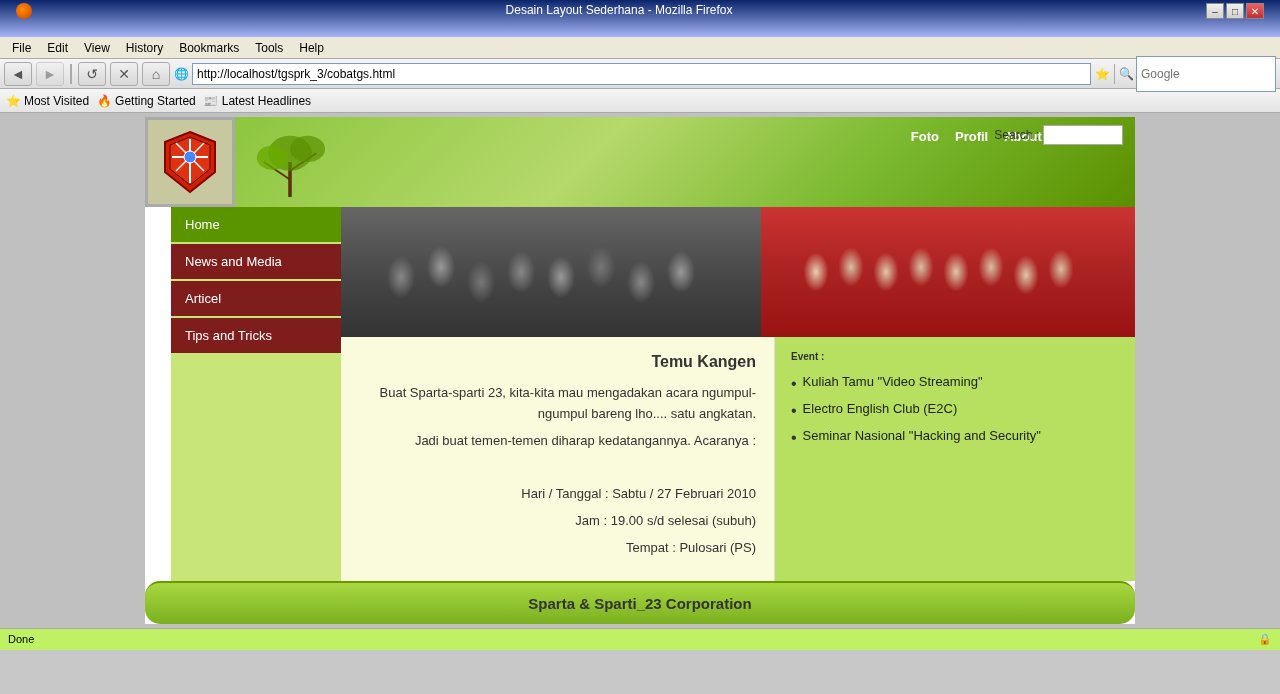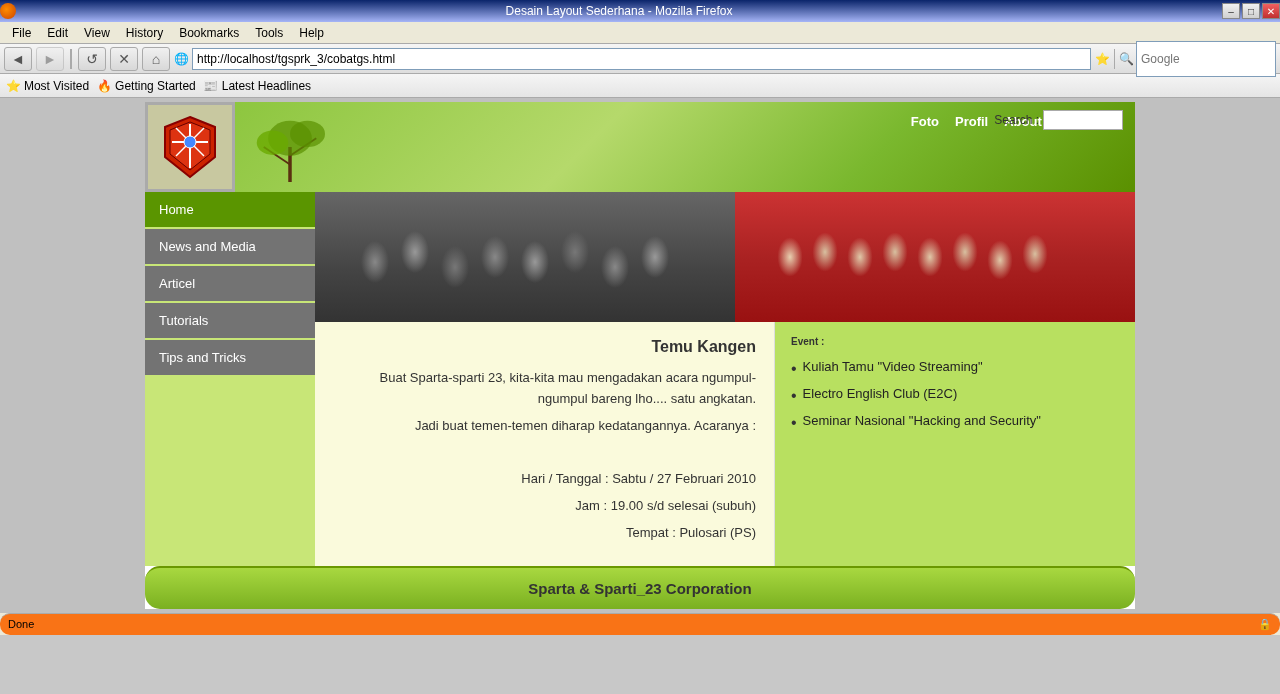"Desain Layout Sederhana - Mozilla" .title-bar { align-items: center -> flex-start; height: 22px -> 37px; padding: 3px 0 -> 3px 16px }
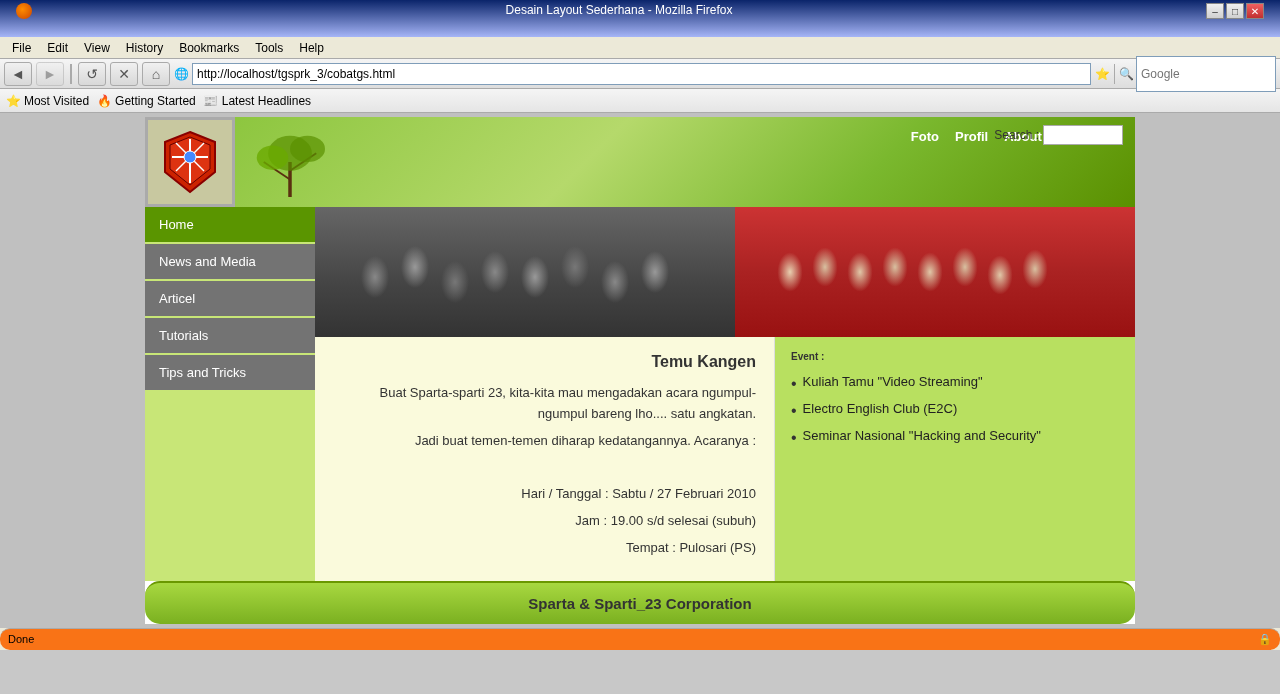"Home" .site-body { margin-left: none -> 26px }
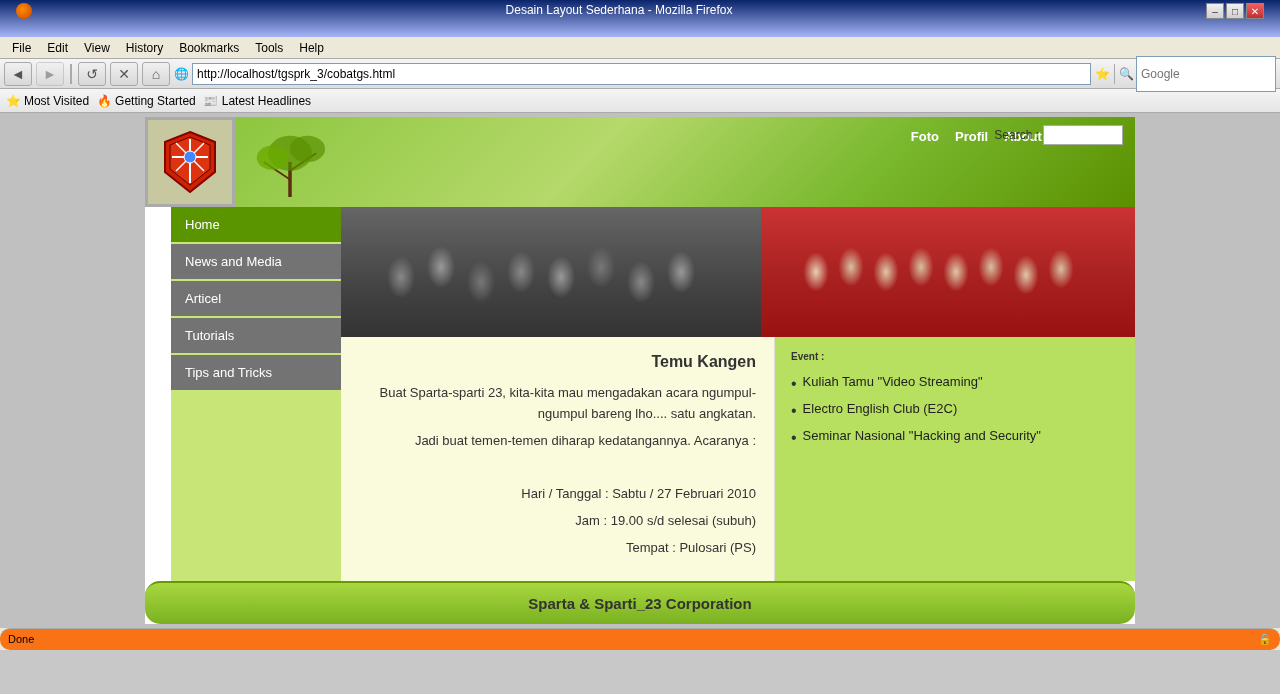"News and Media" .nav-item { background: #737373 -> #7f1d1d }
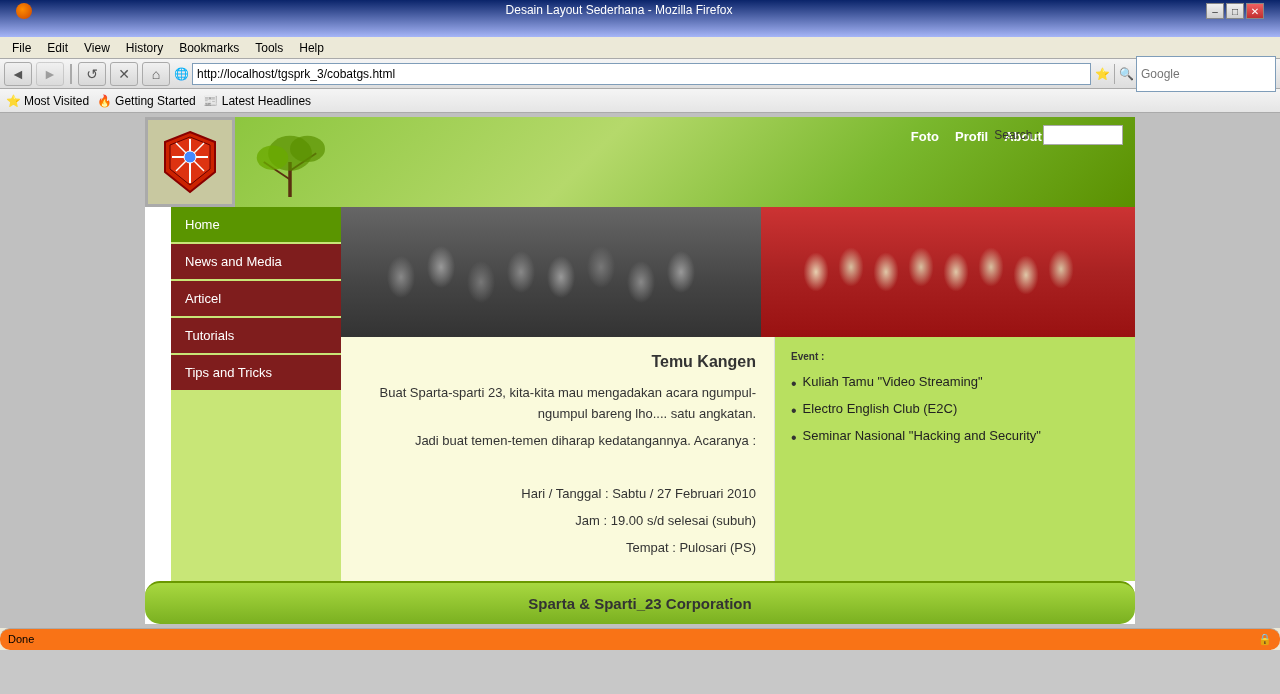"Tutorials" div.nav-item { html: <div>Tutorials</div> -> none }
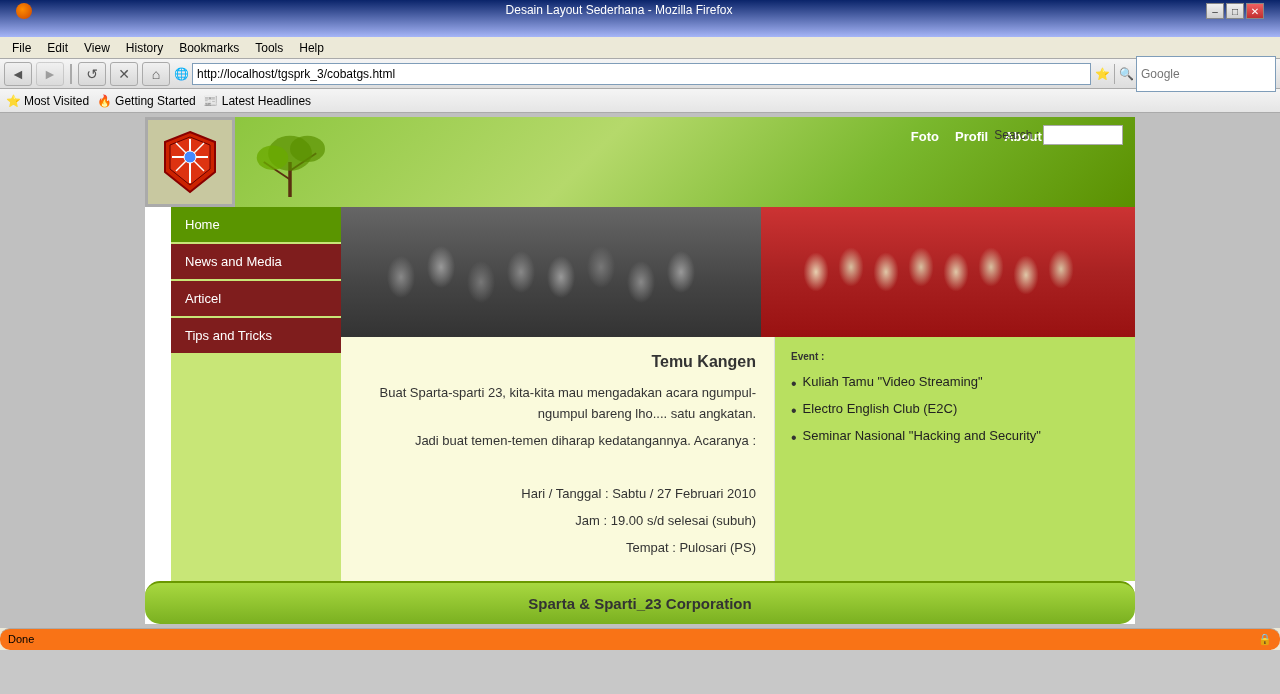"Done" .status-bar { background: #f97316 -> #bef264; border-radius: 10px -> none }
